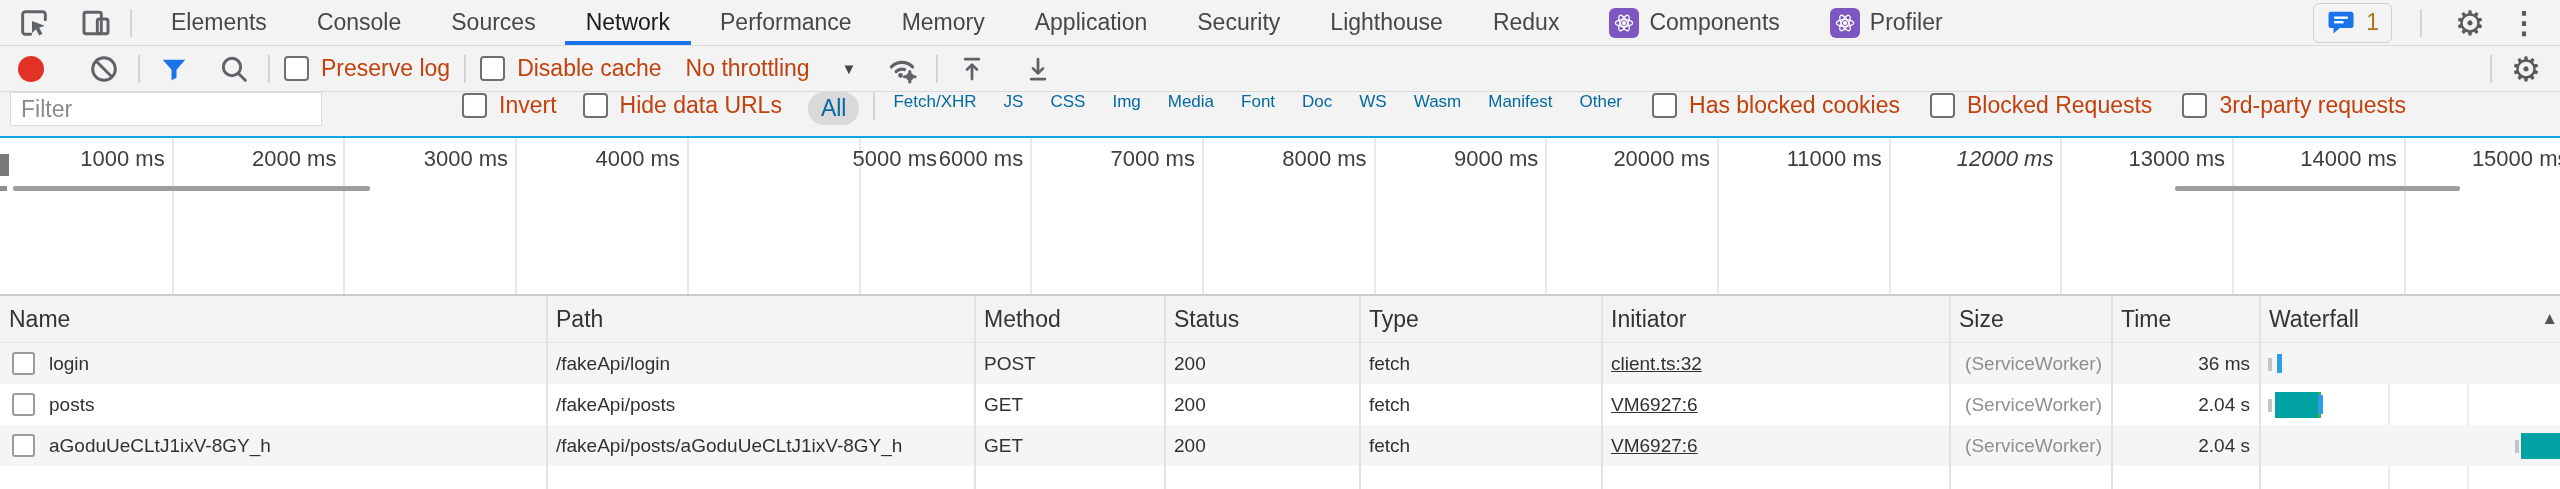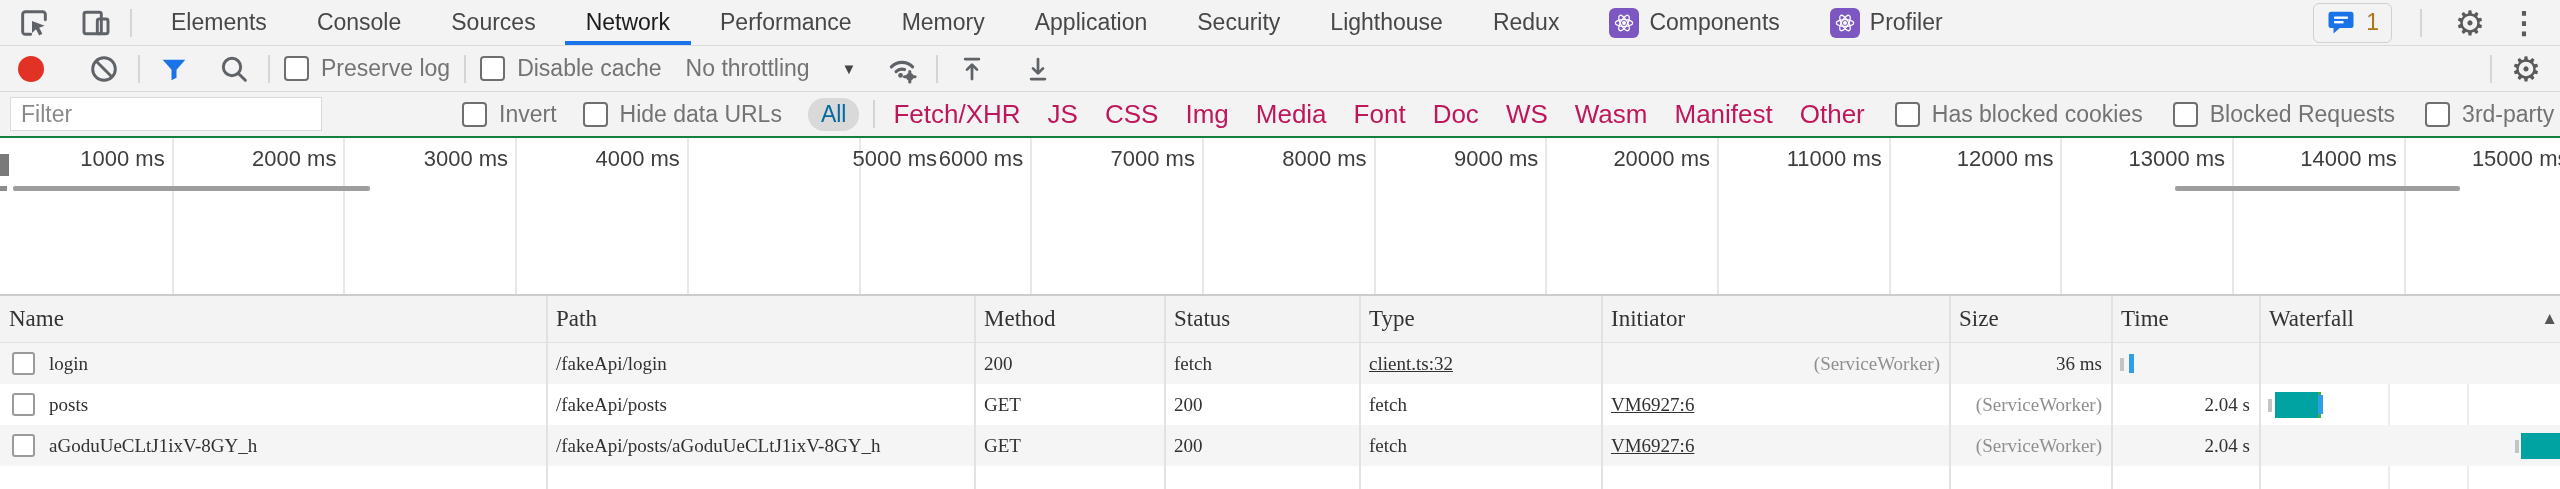"Preserve log" .tb-label { color: #737373 -> #c2410c }
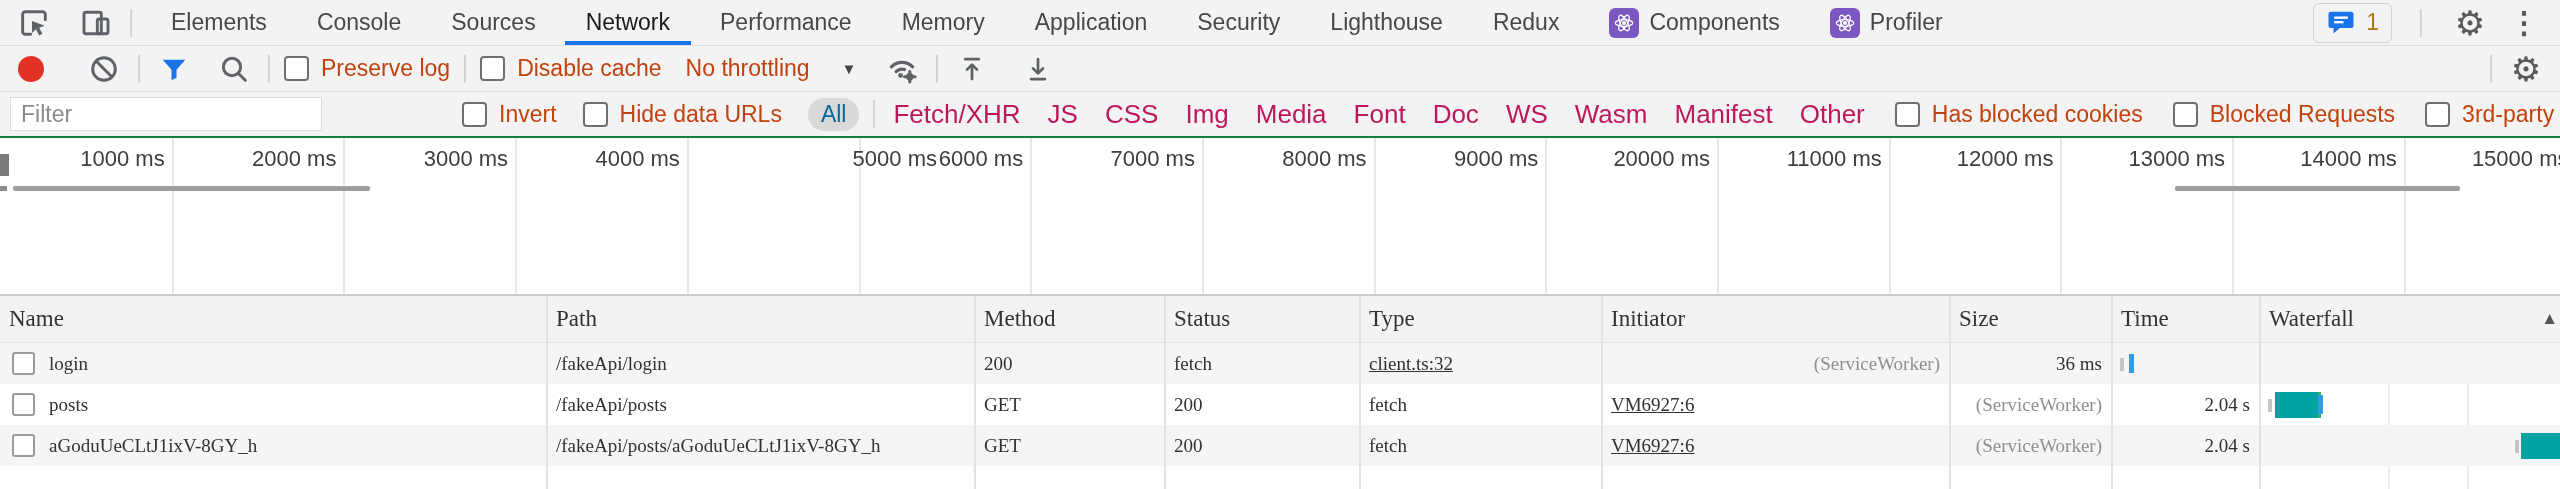"Filter" .filterbar { align-items: center -> flex-start; border-bottom: 2px solid #15803d -> 2px solid #0ea5e9 }
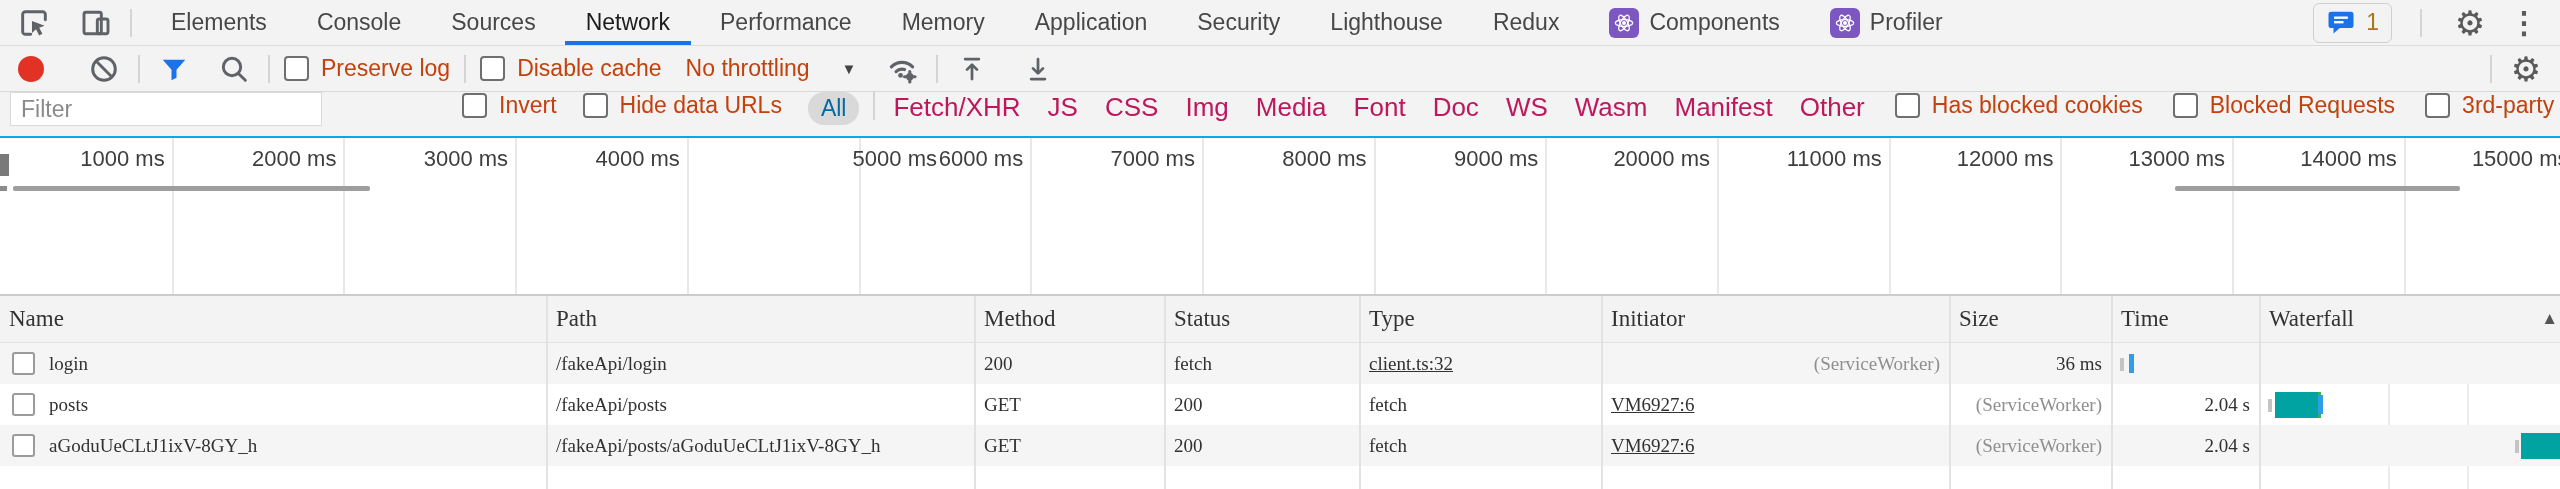"Fetch/XHR" .type-item { color: #be185d -> #0369a1; font-size: 26px -> 17px }
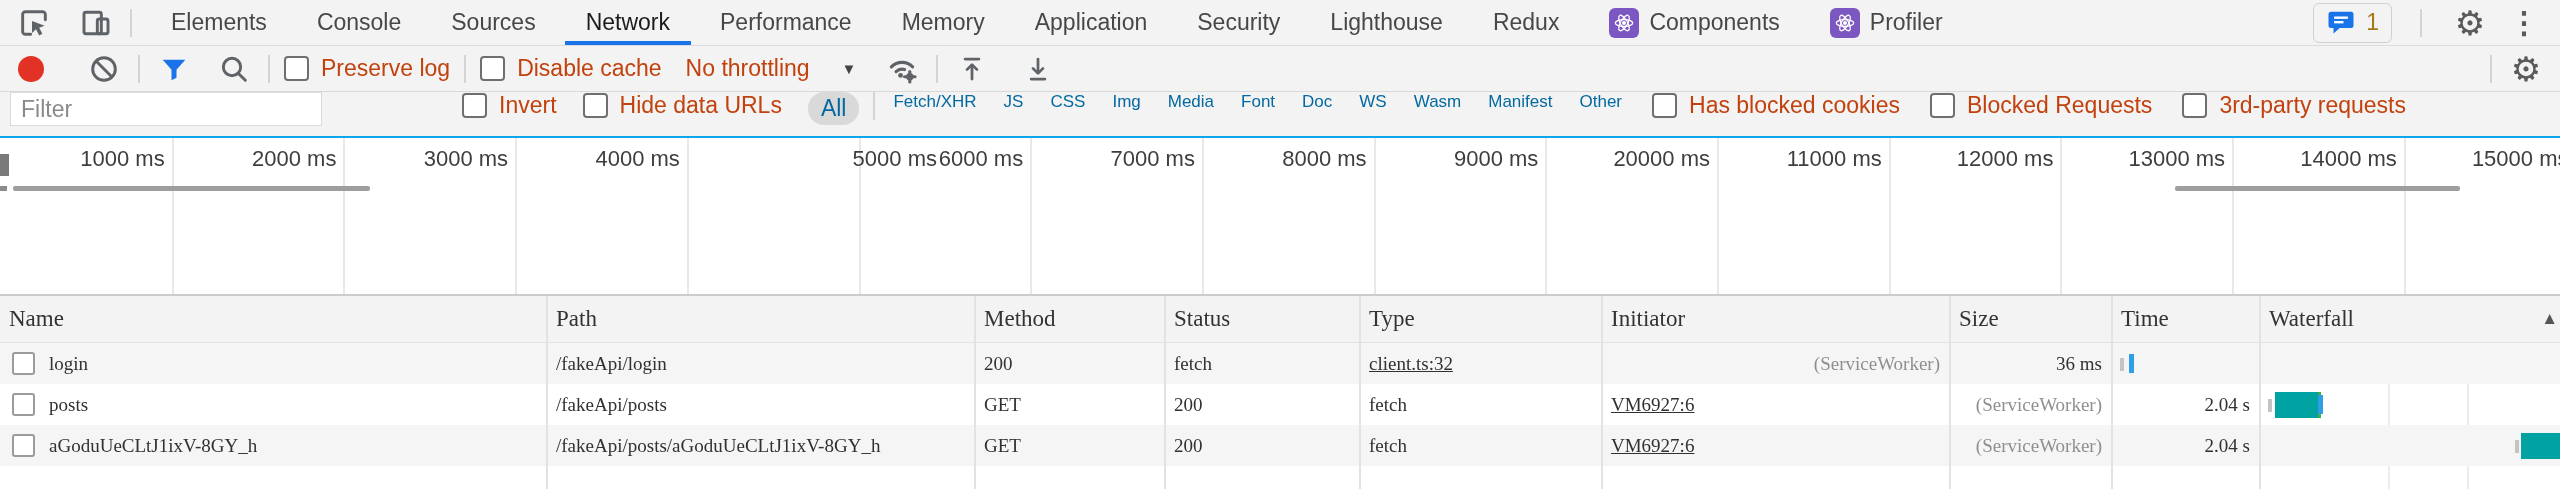"12000 ms" div.ruler-label { font-style: none -> italic }
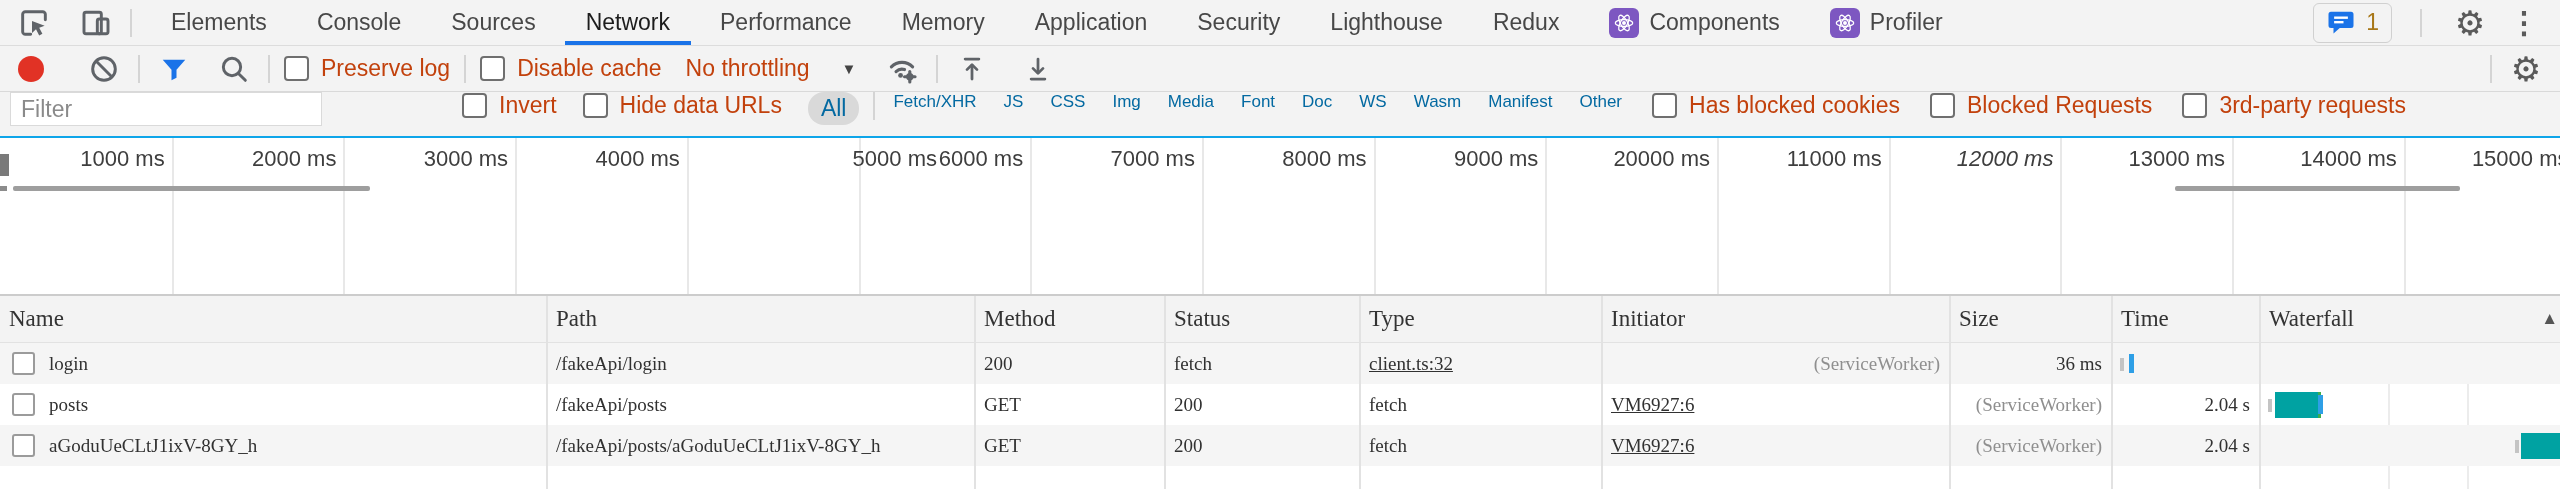"Name" .nettable { font-family: Liberation Serif, serif -> none }
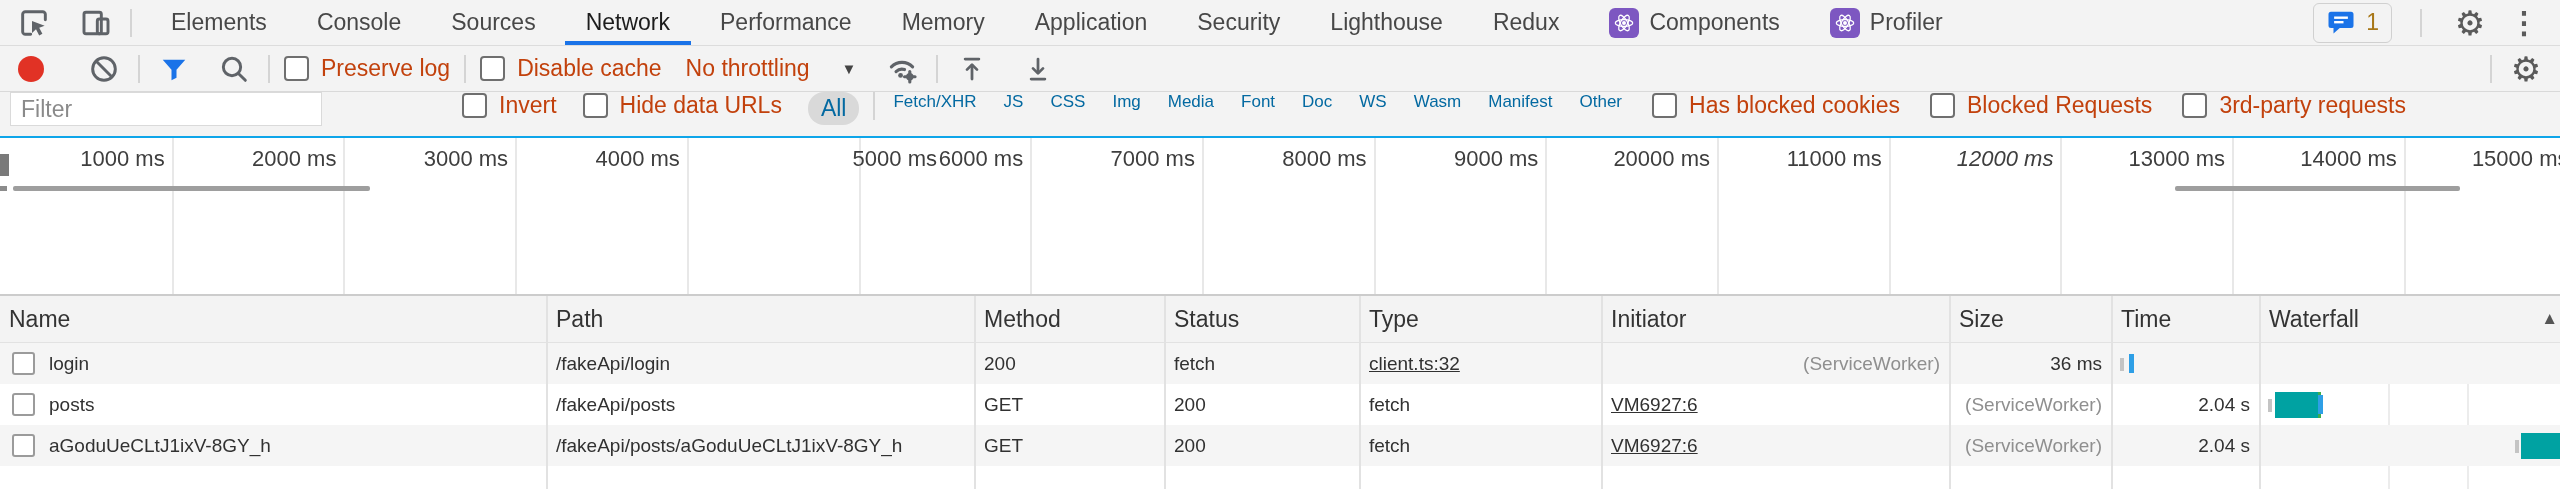"POST" div.td { html: none -> <div>POST</div> }
